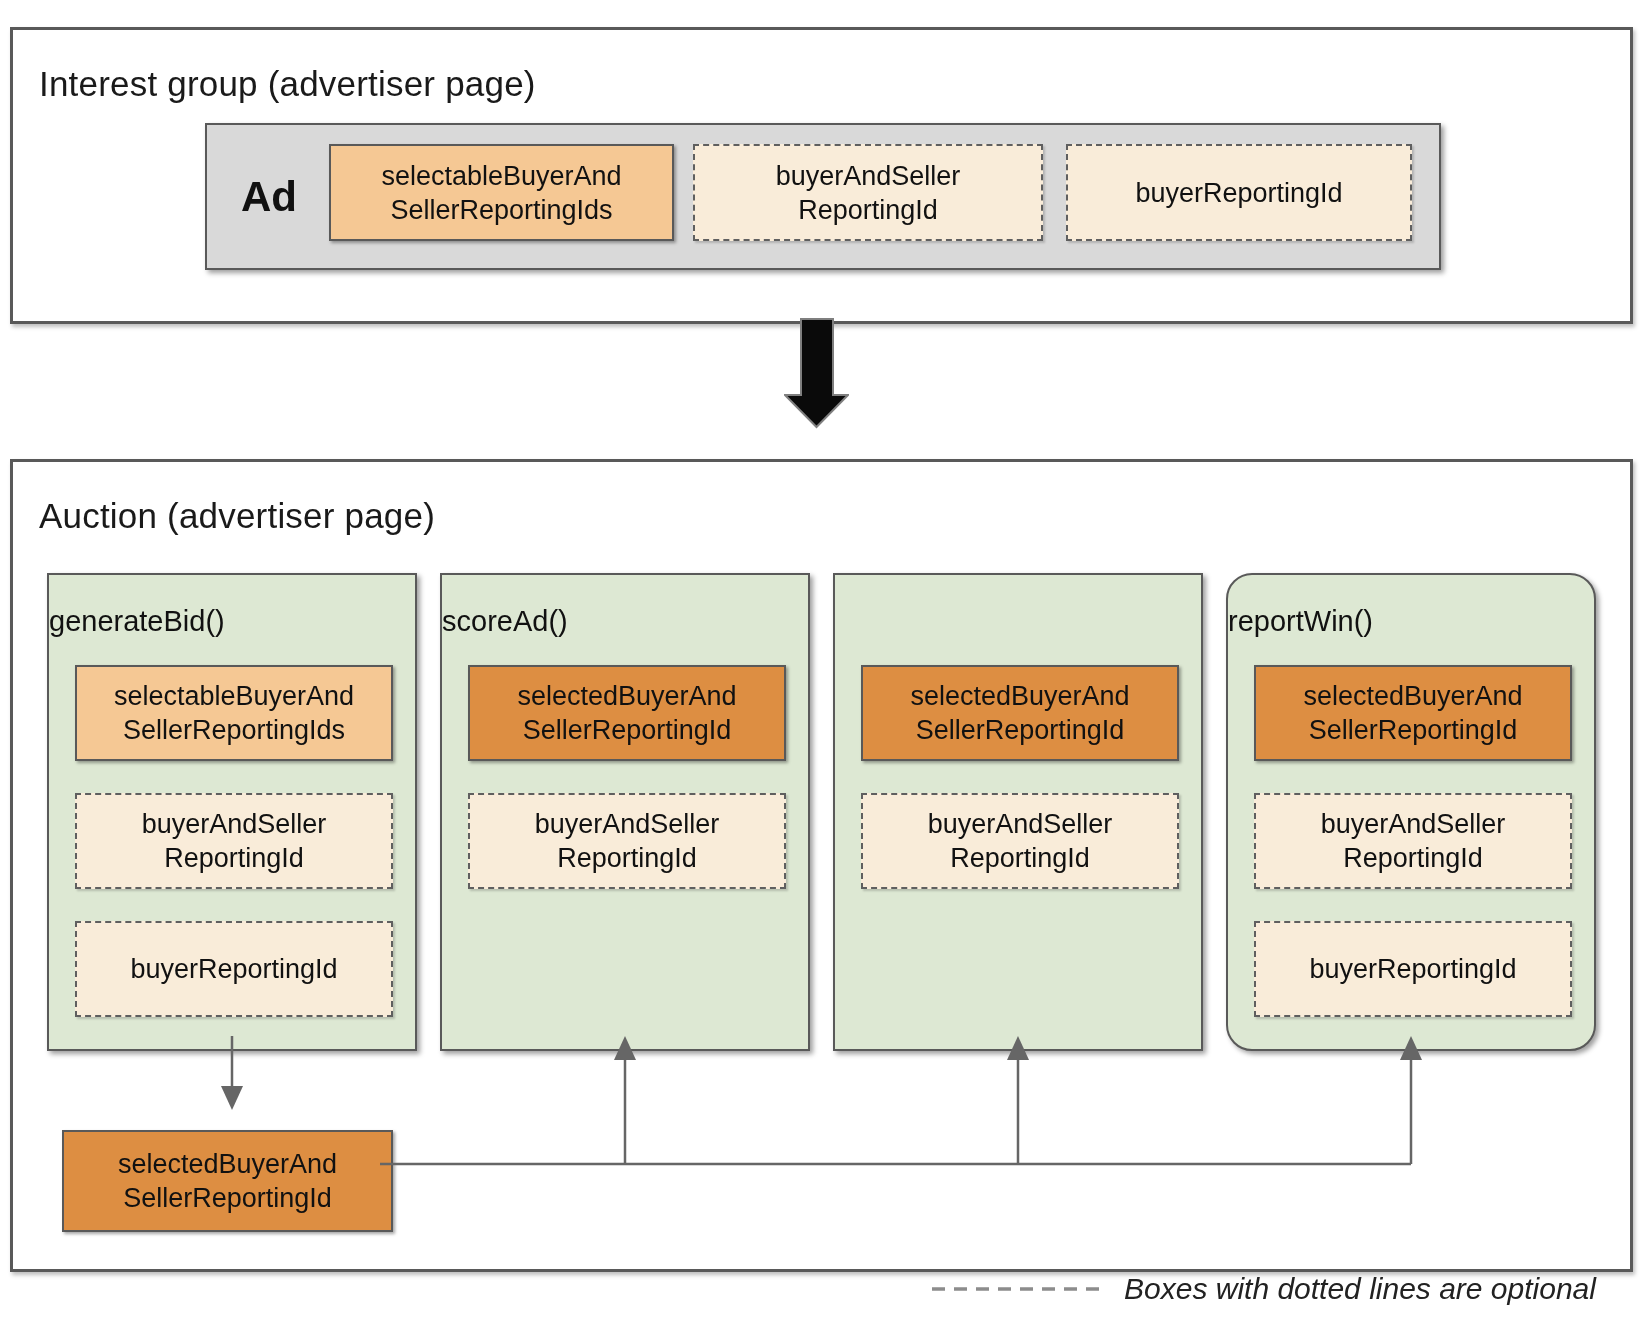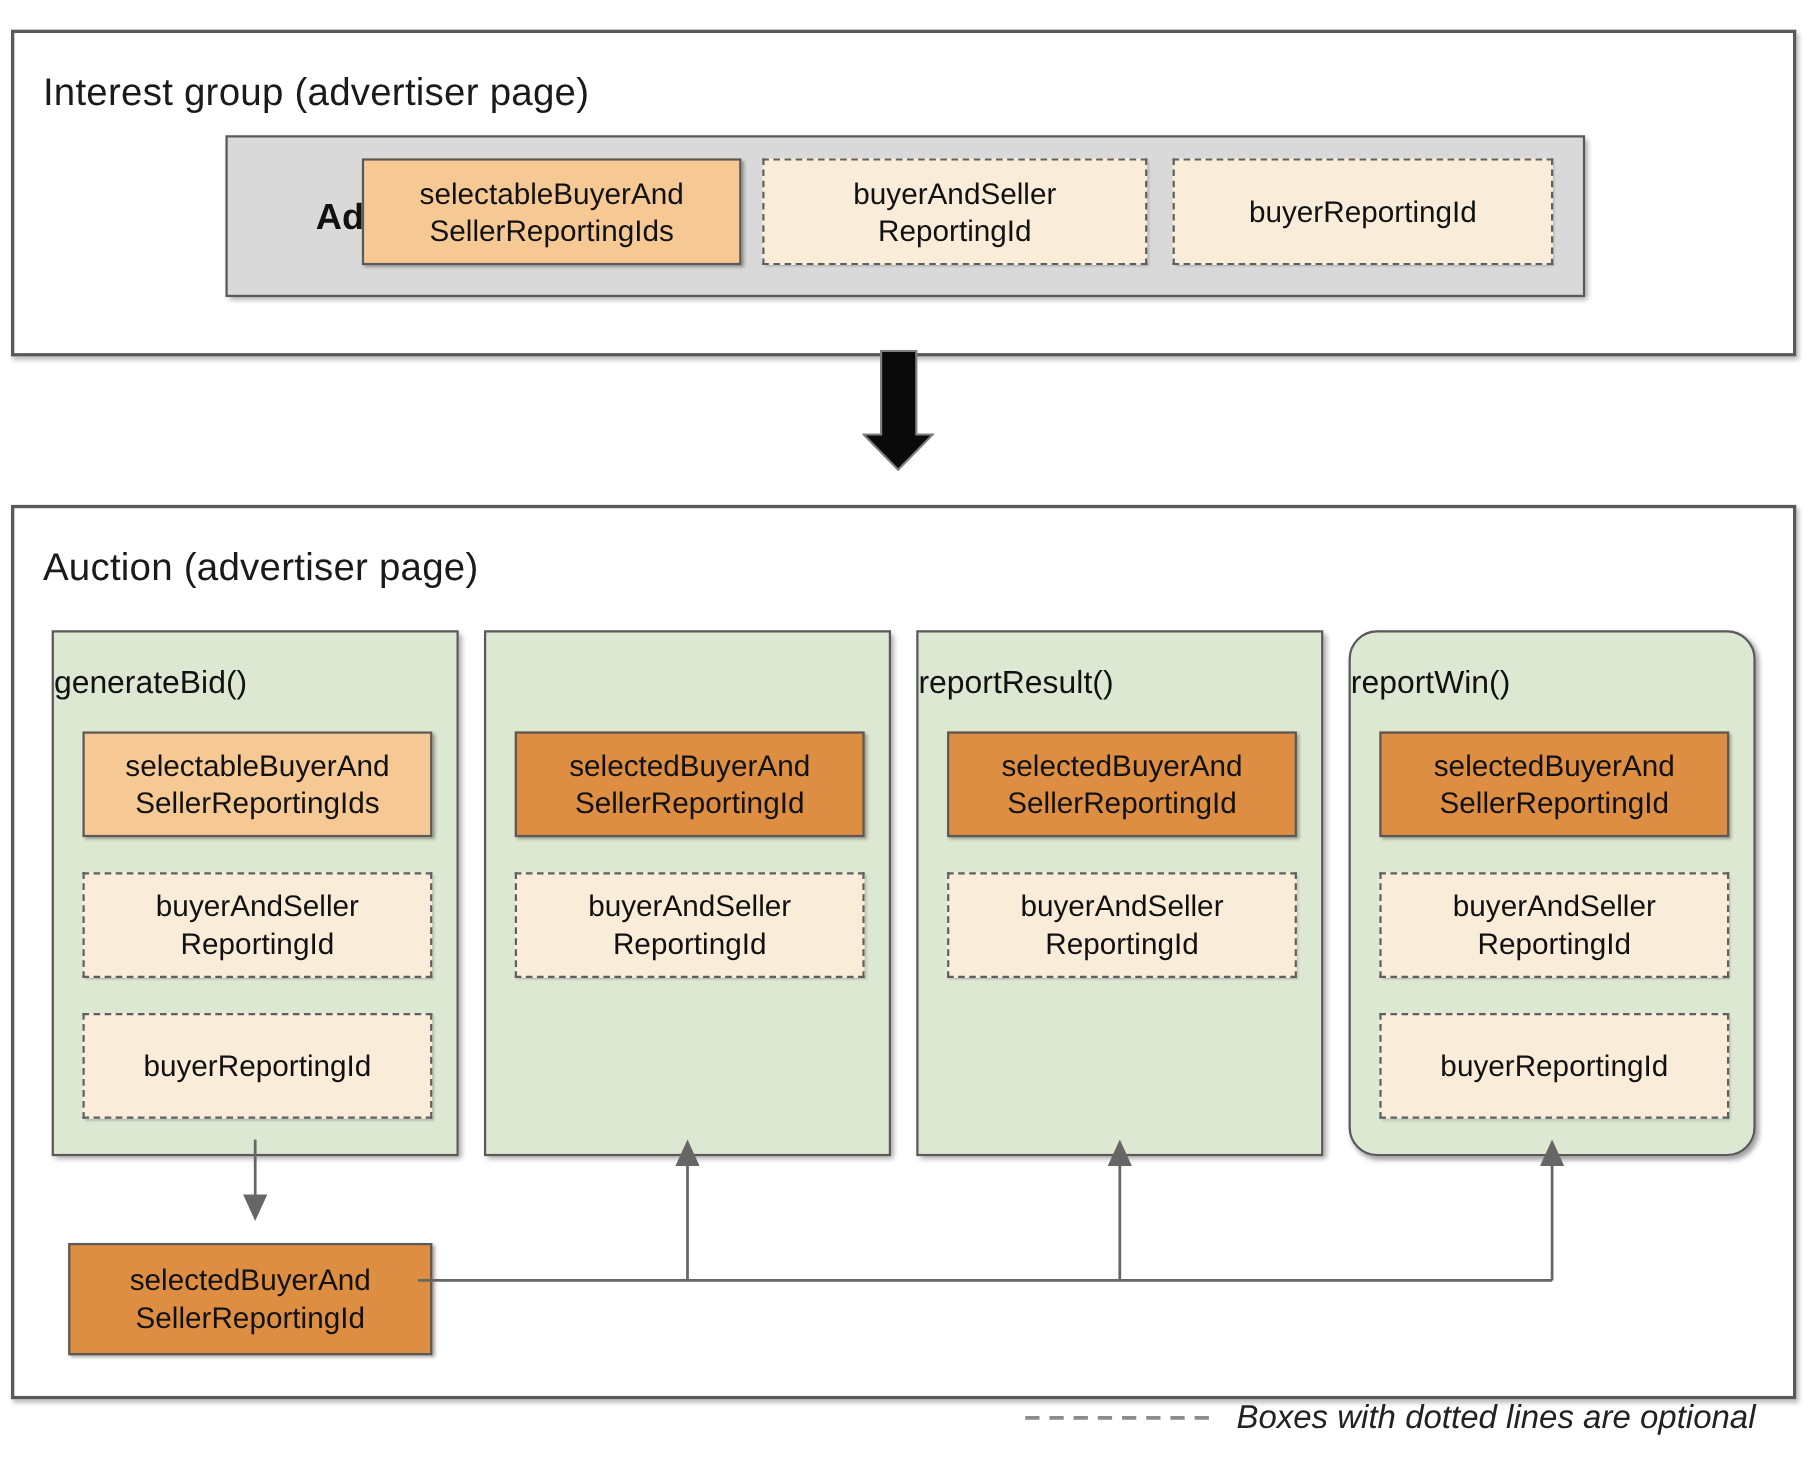"Ad" .ad-label { font-size: 33px -> 42px; padding-left: 40px -> none }
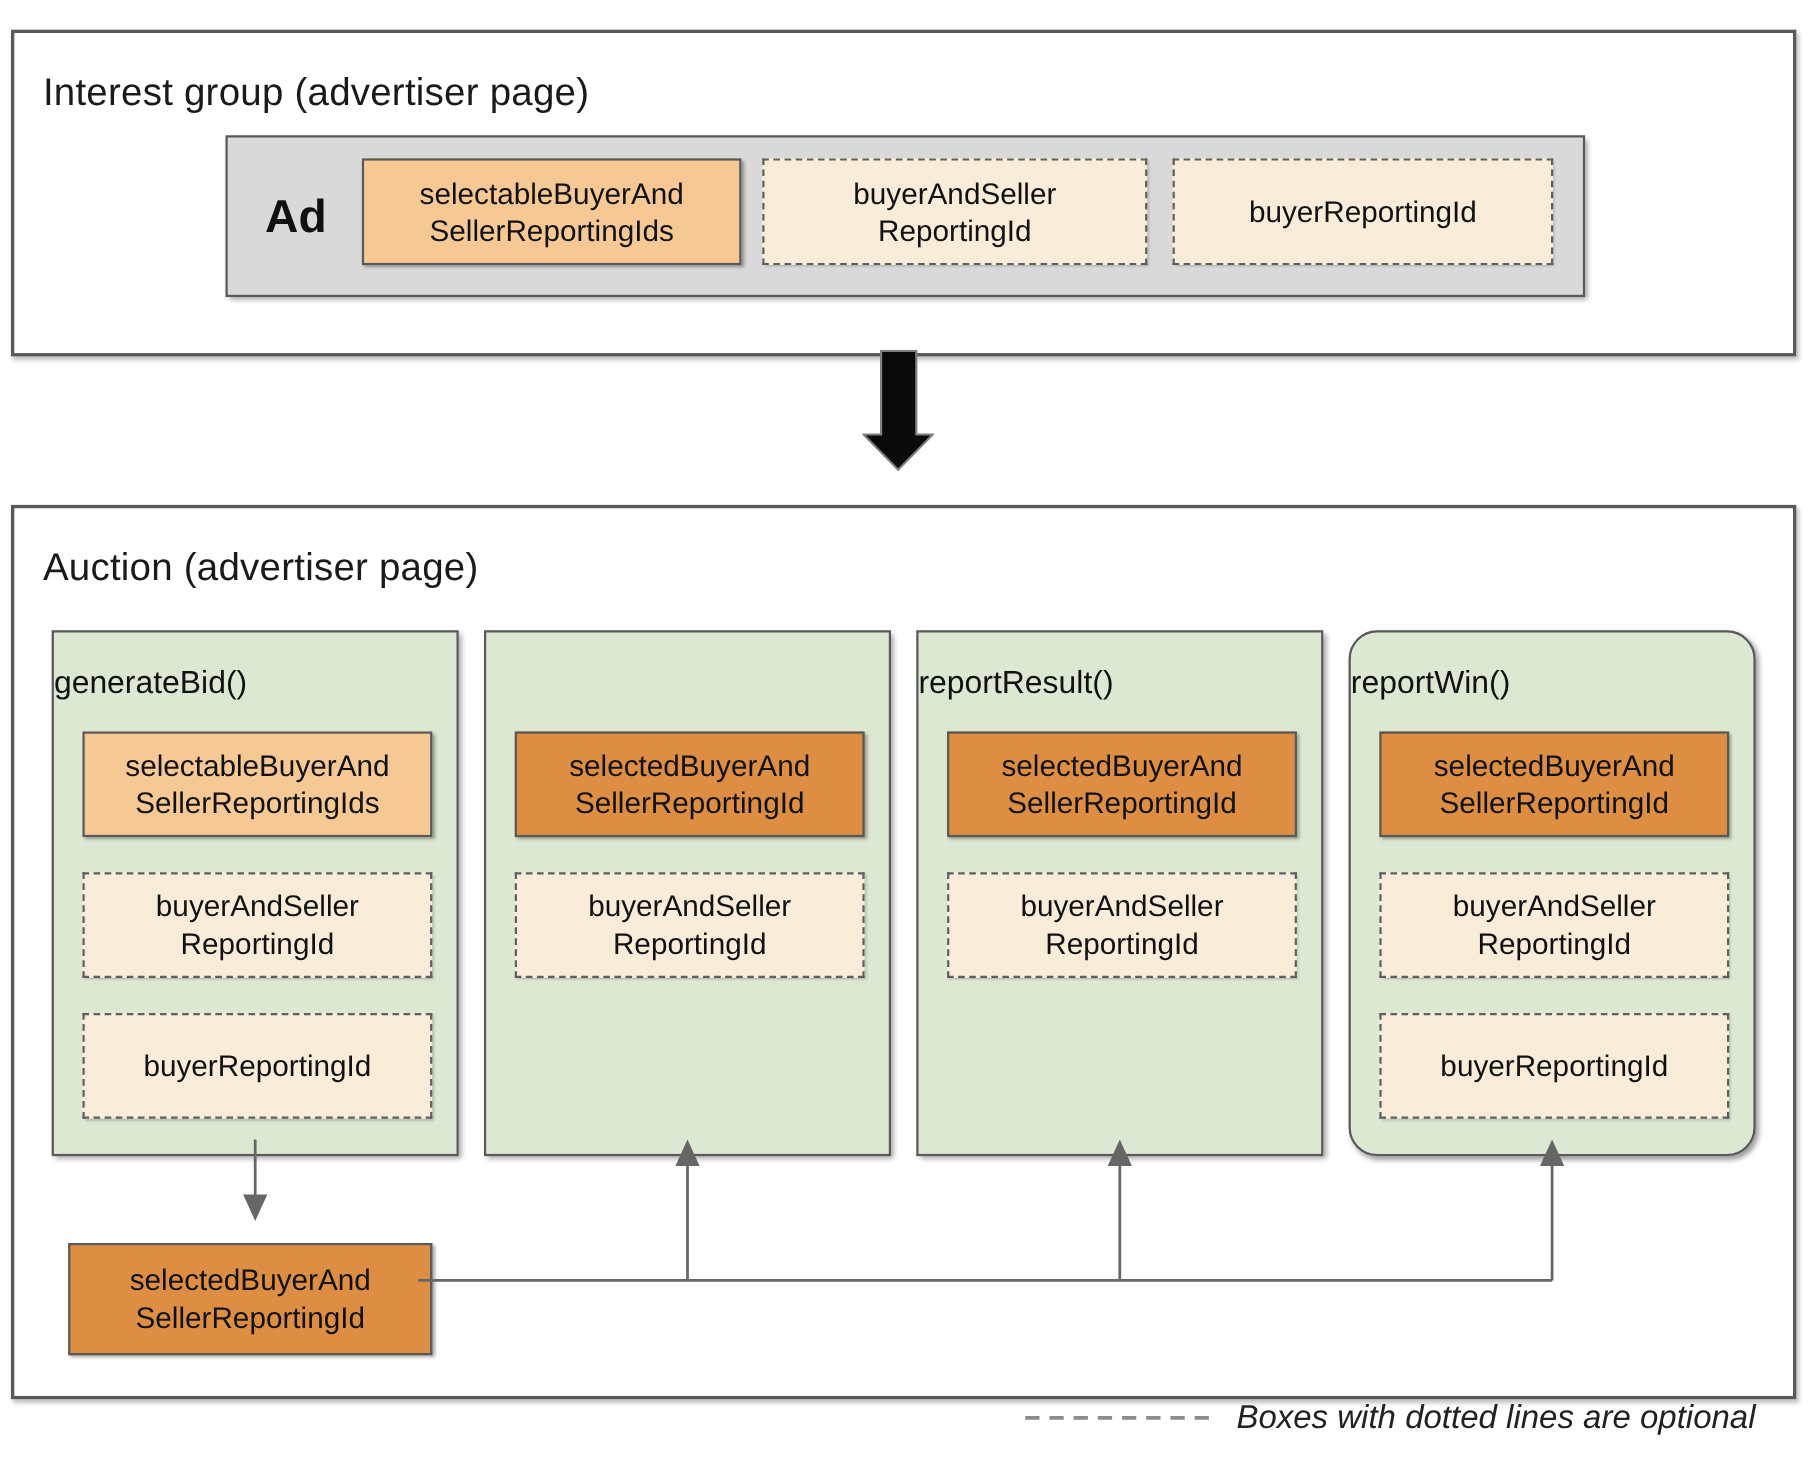"scoreAd()" div.col-title { html: none -> <div>scoreAd()</div> }
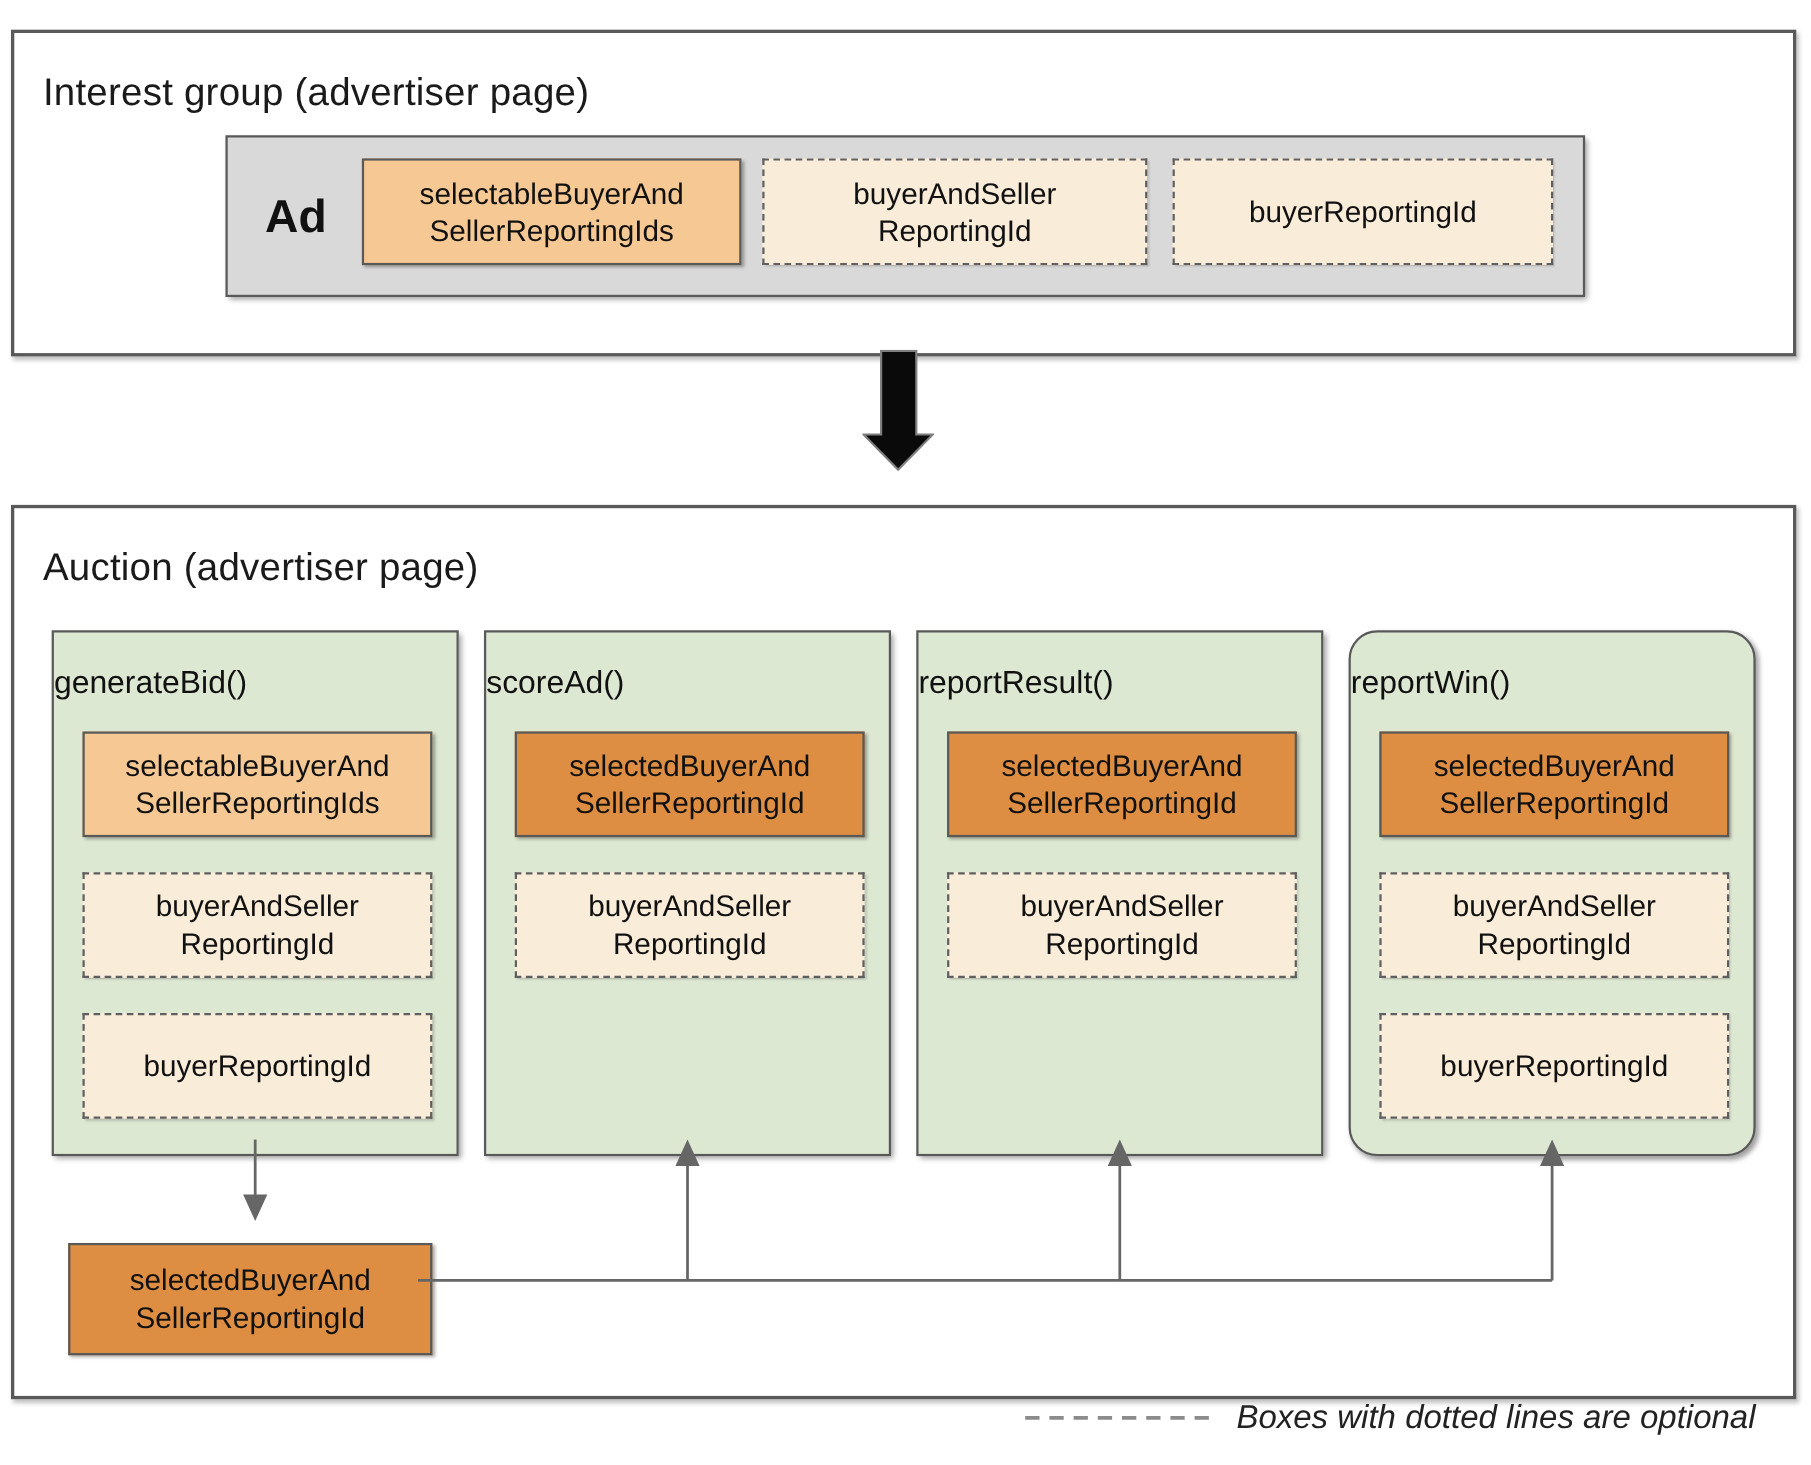"reportResult()" div.col-title { html: <div>reportResult()</div> -> none }
